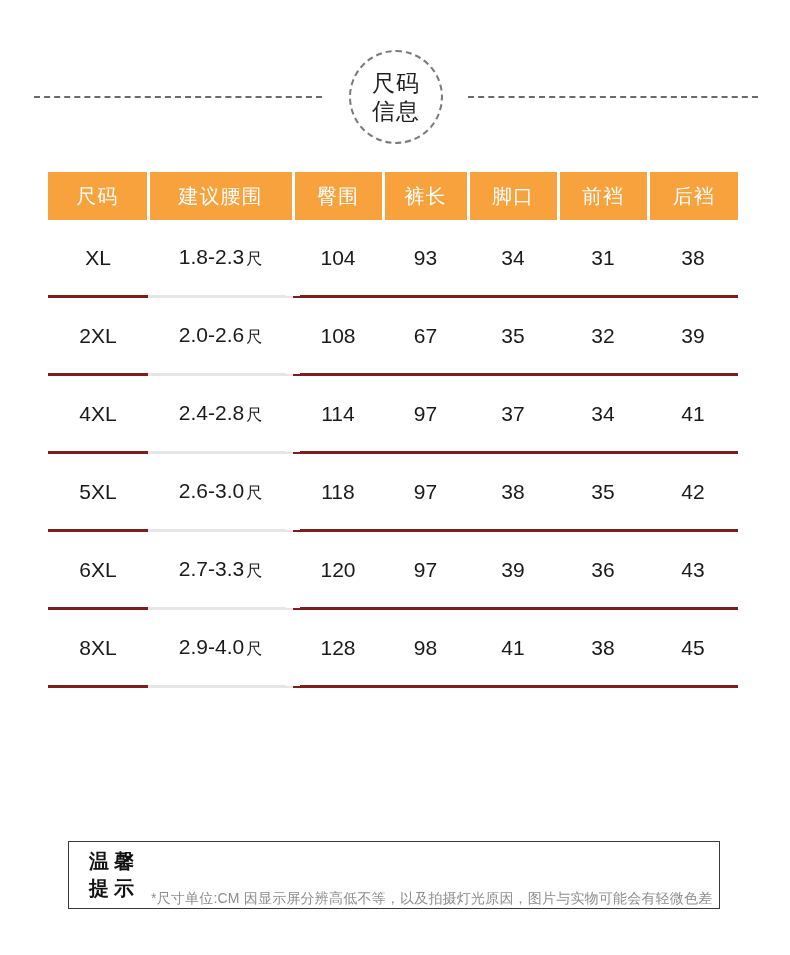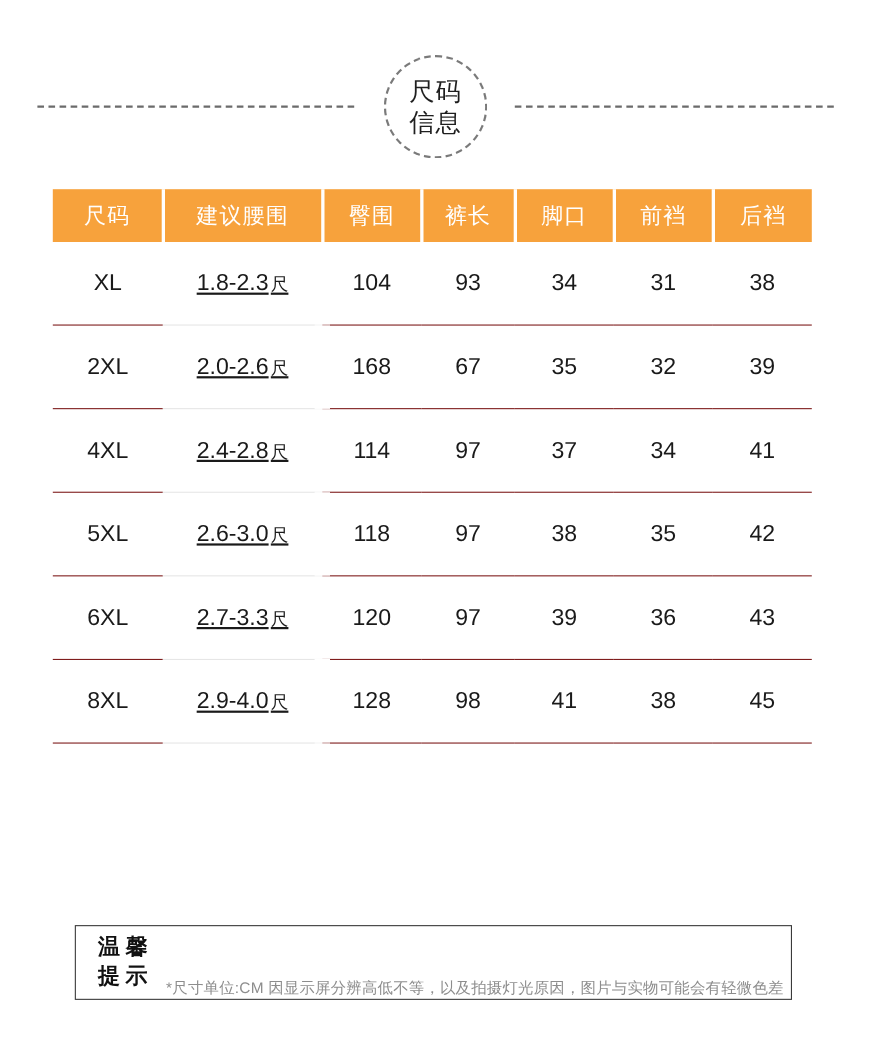"XL" .size-table td { border-bottom: 1px solid #7f1d1d -> 3px solid #7f1d1d }
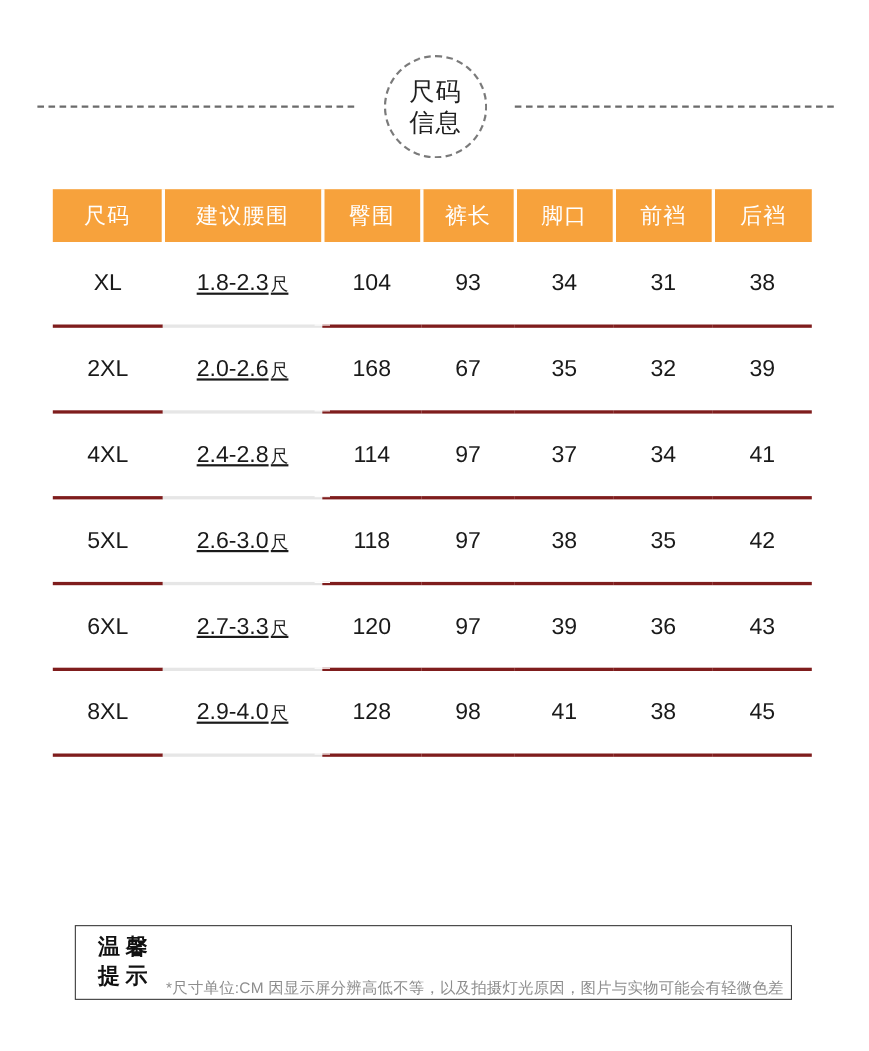"1.8-2.3尺" .size-table td.col-waist { text-decoration: underline -> none }
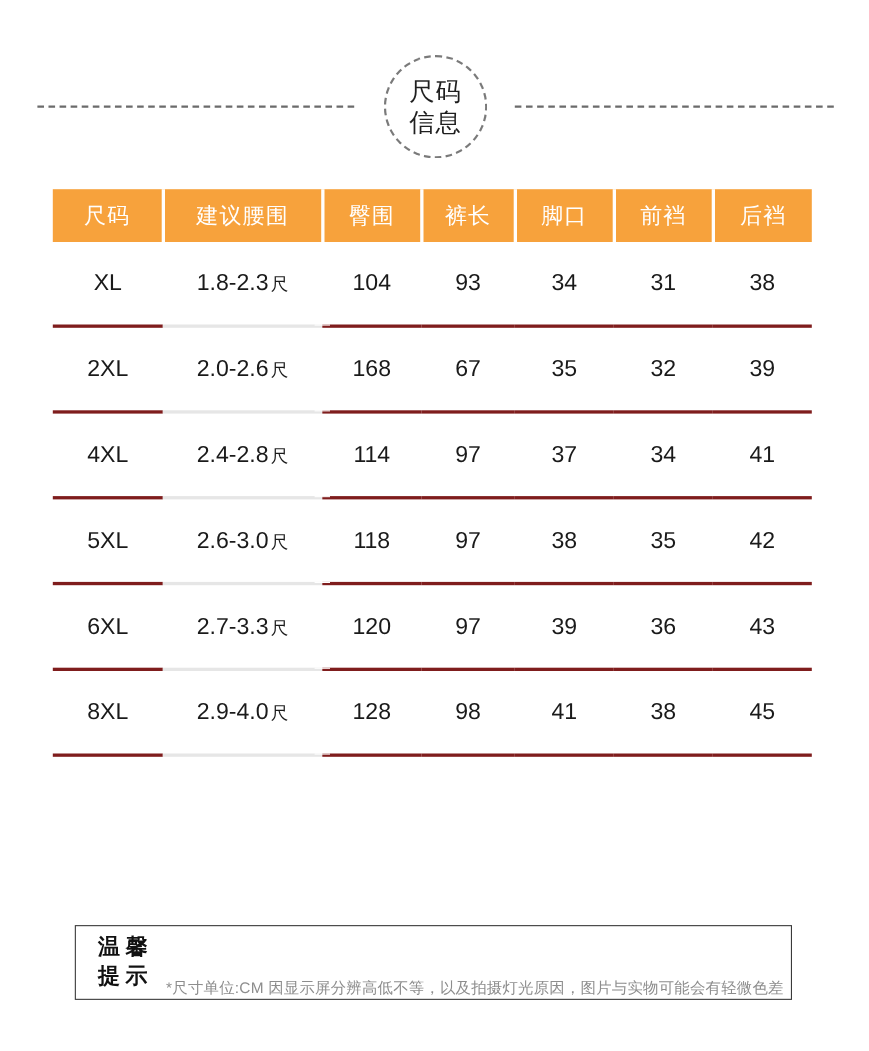"168" td { text: 168 -> 108 }
